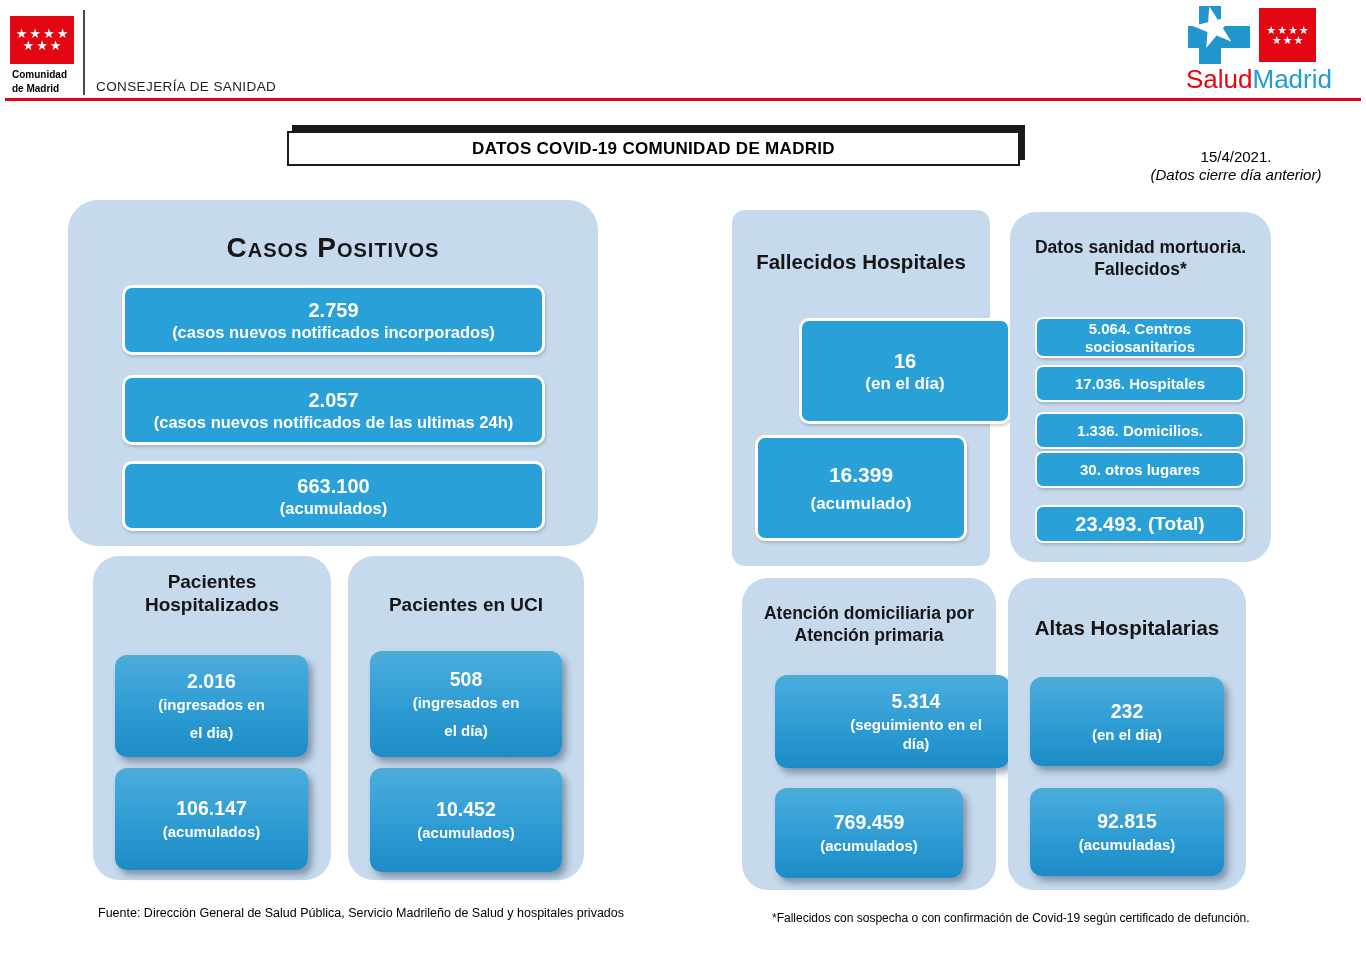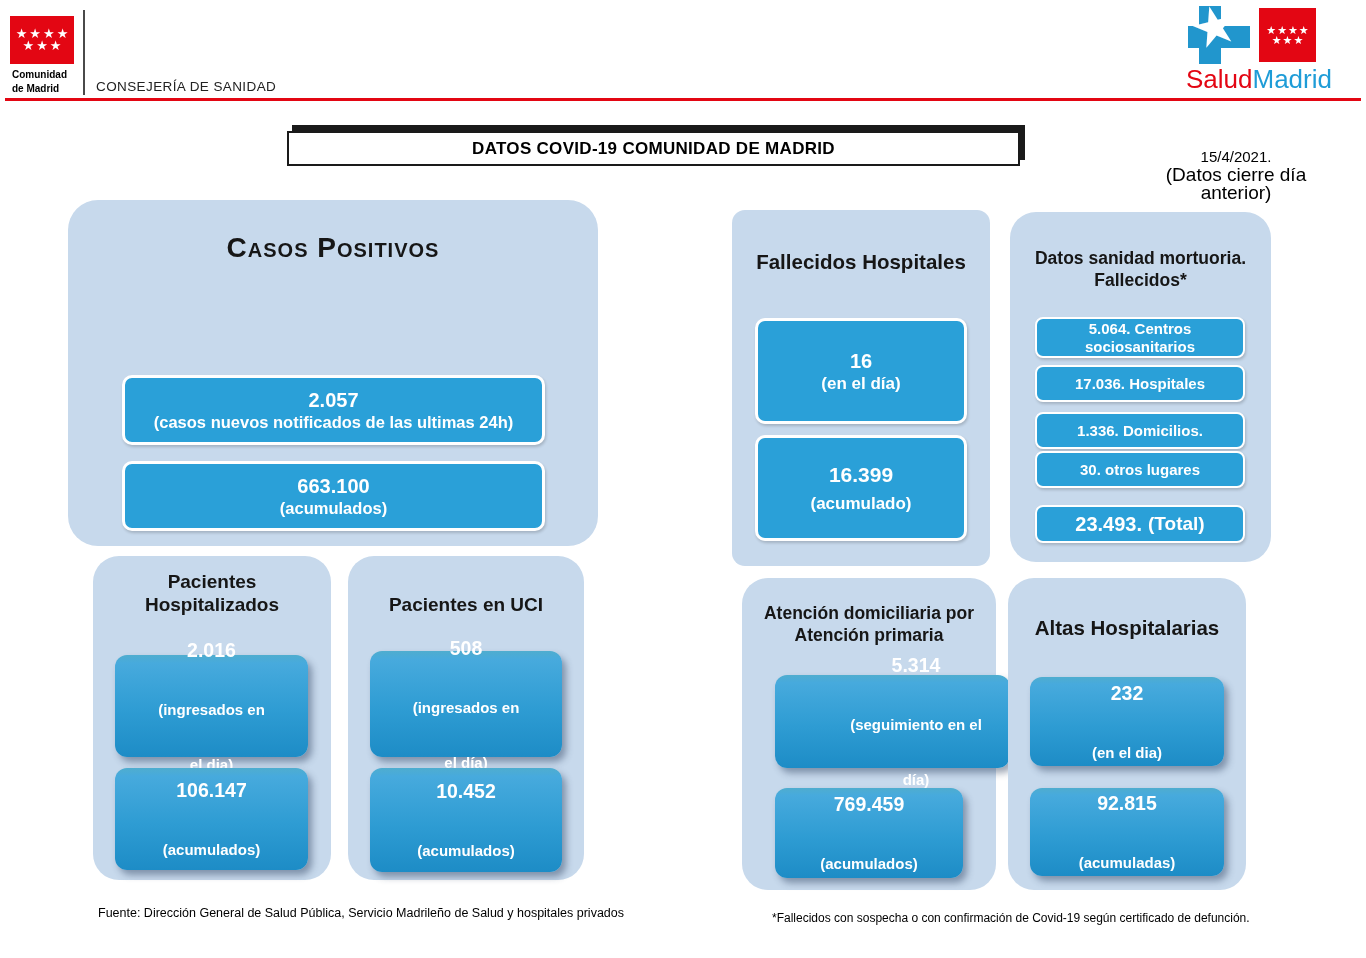"(Datos cierre día anterior)" .date-block .d2 { font-size: 19px -> 15px; font-style: none -> italic }
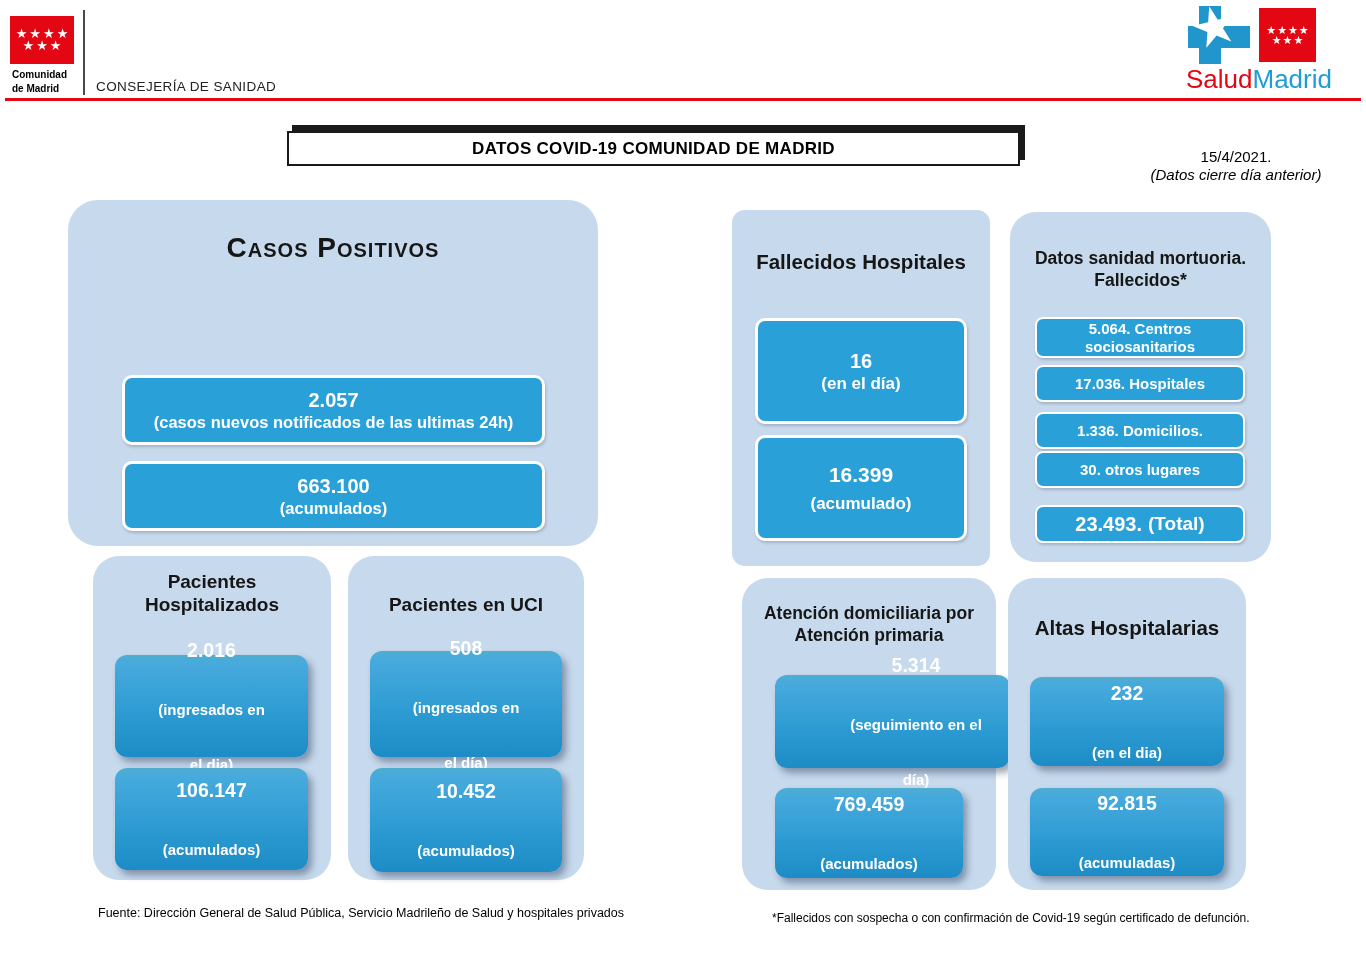"Datos sanidad mortuoria." #card-mortuoria h2 { padding-top: 35px -> 24px }
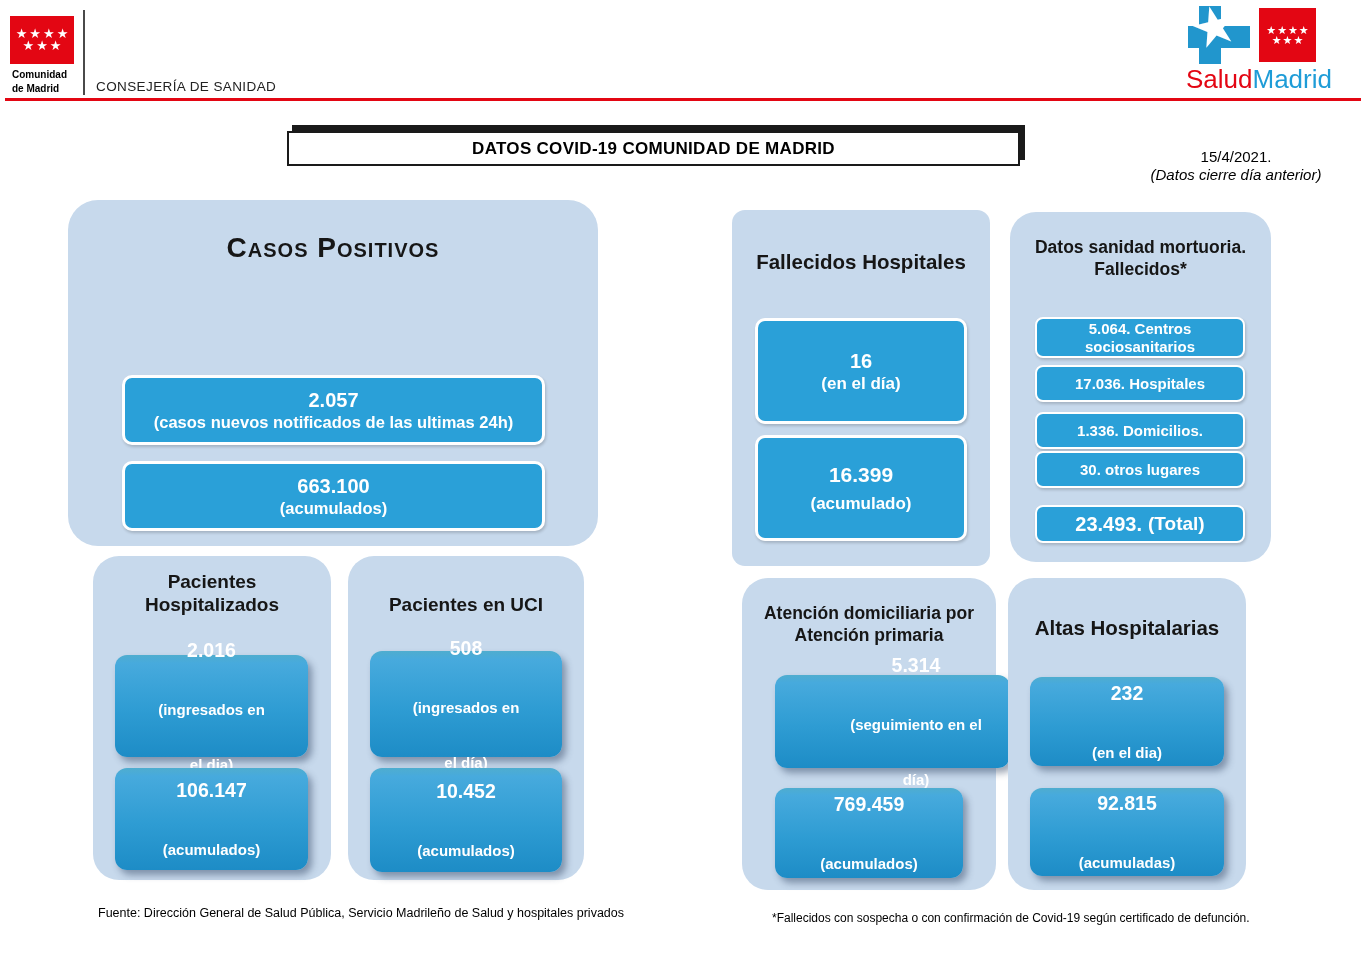"2.759" div.box { html: none -> <div> <div>2.759</div> <div>(casos nuevos notificados incorporados)</div> </div> }
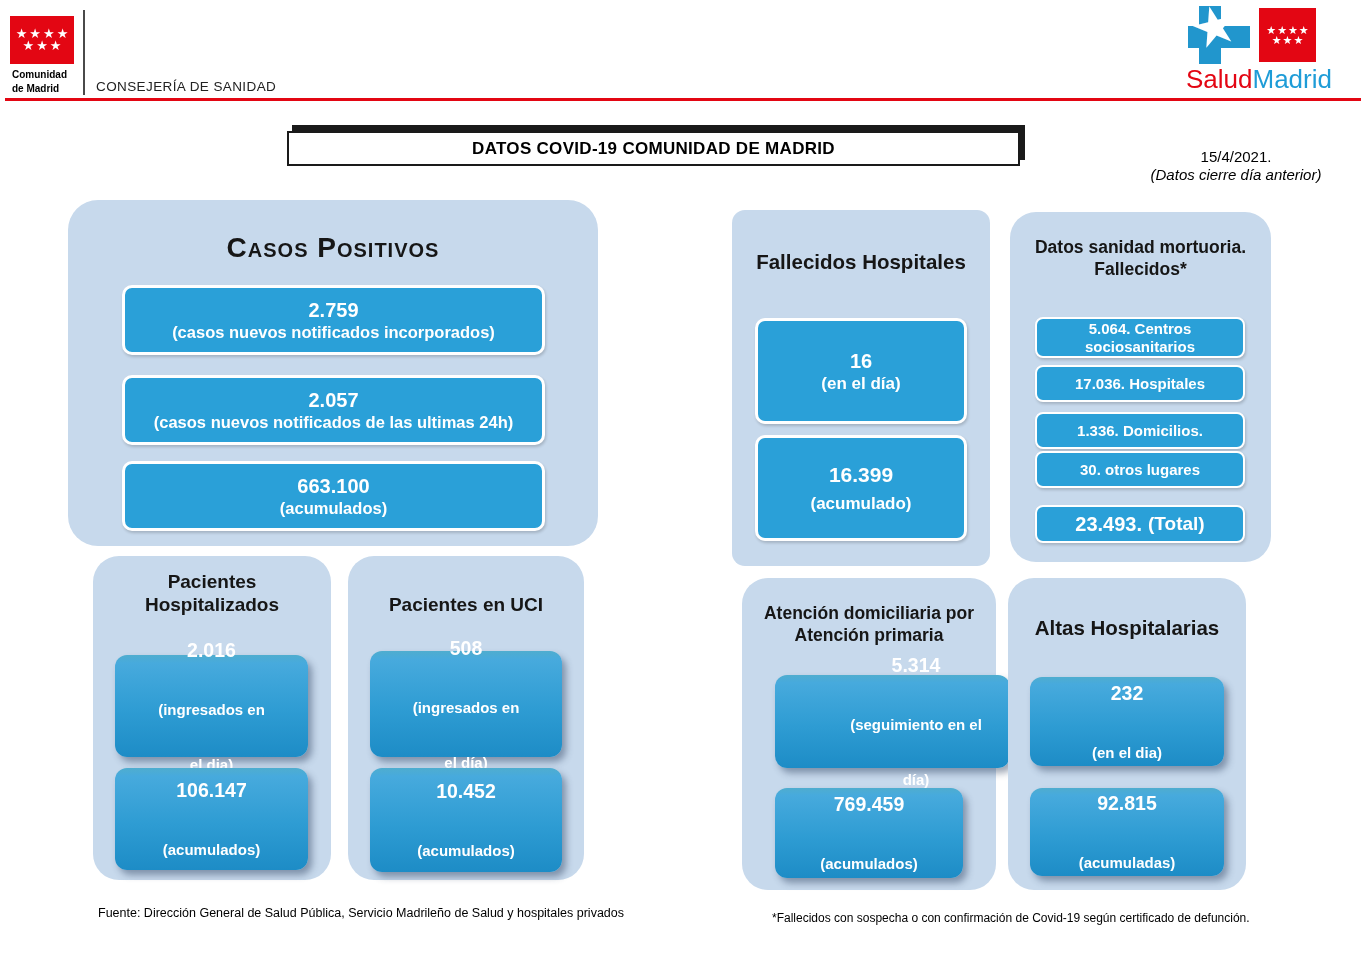"16" #fall-b1 { margin-left: none -> 44px }
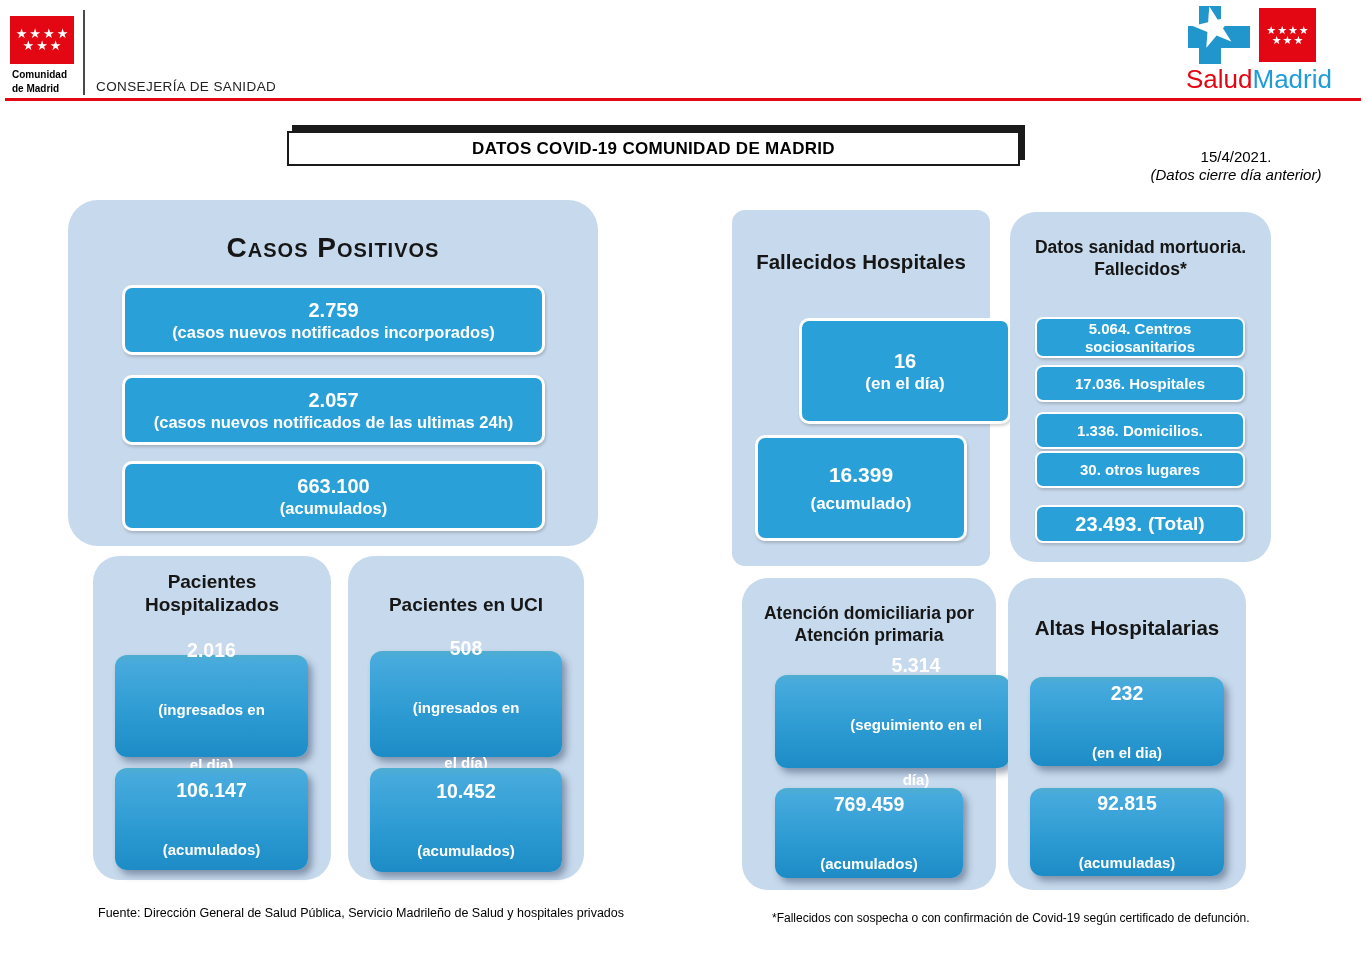"(ingresados en" .box-grad .l { margin-top: 36px -> none }
